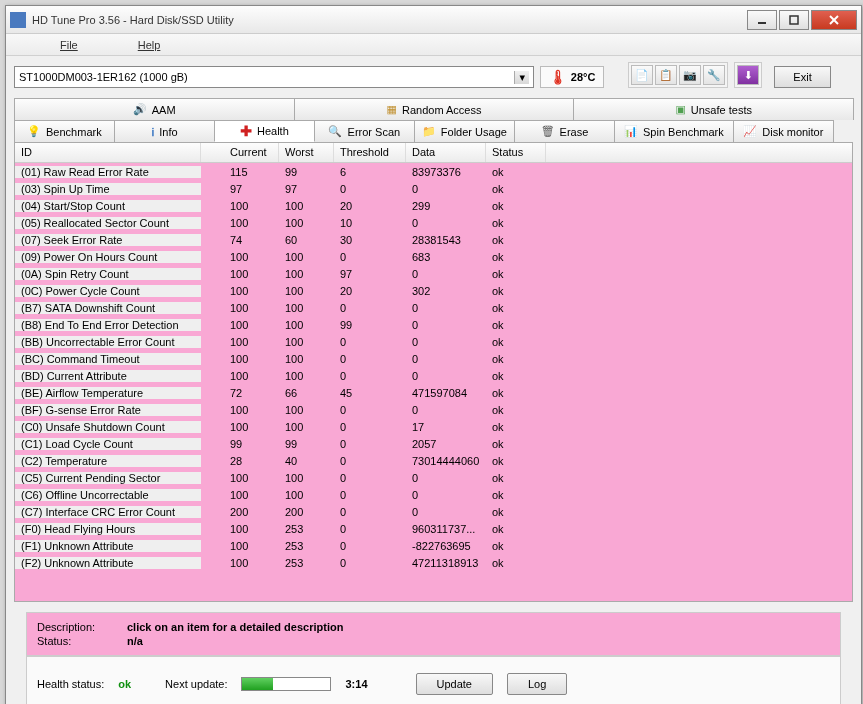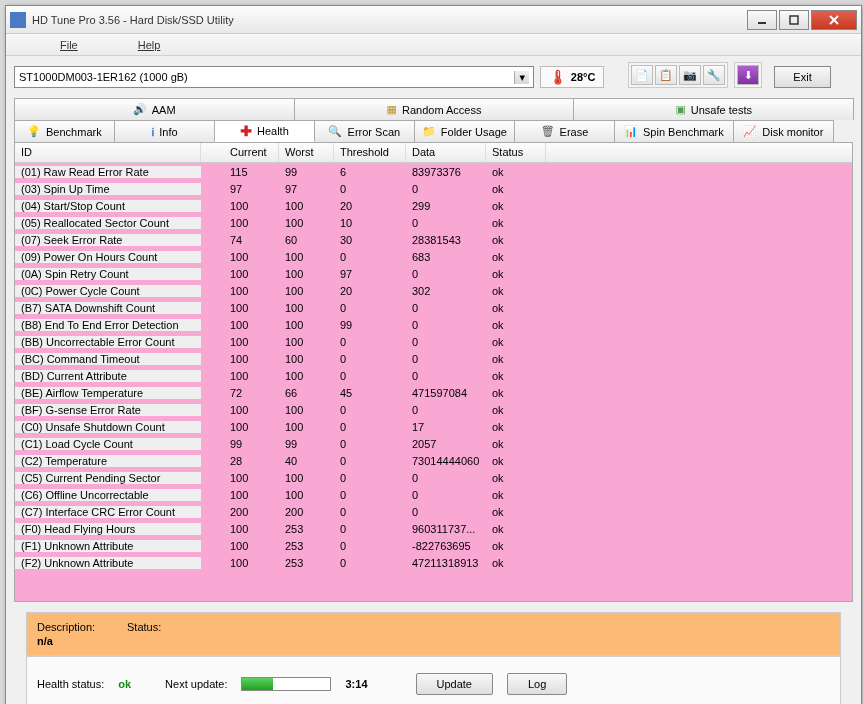"Description:" .desc-block { background: #fdba74 -> #f9a8d4 }
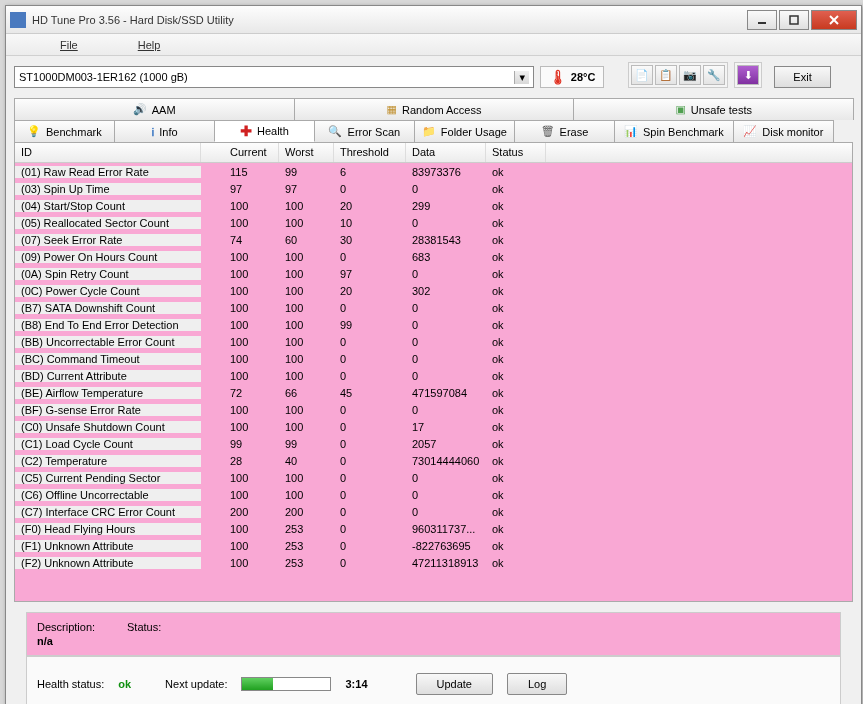"click on an item for" span.bold { html: none -> <span>click on an item for a detailed description</span> }
